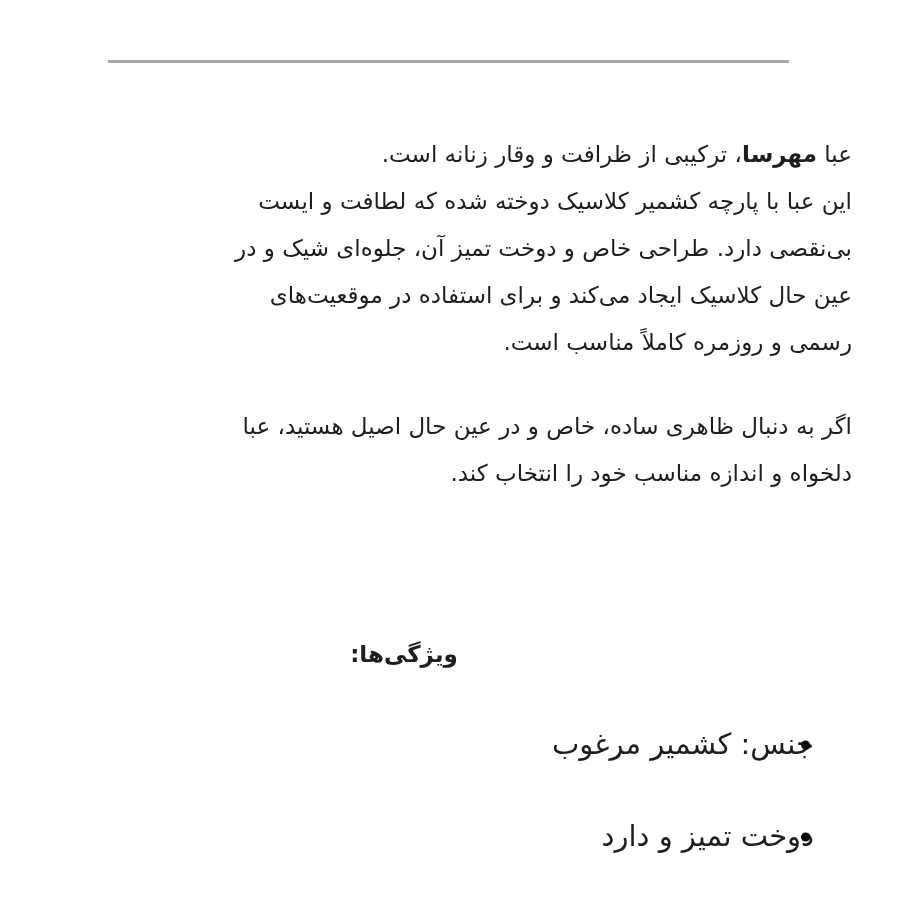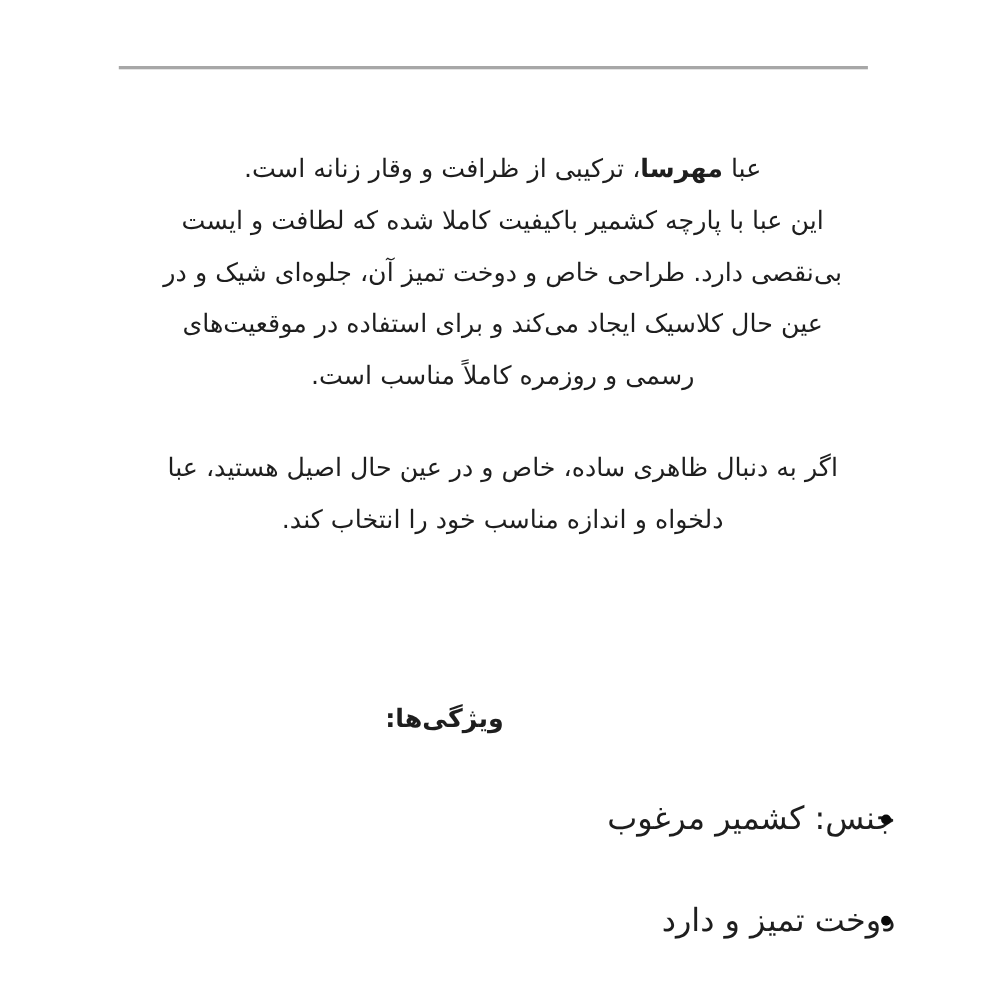"عبا مهرسا، ترکیبی از ظرافت" .para { text-align: center -> right }
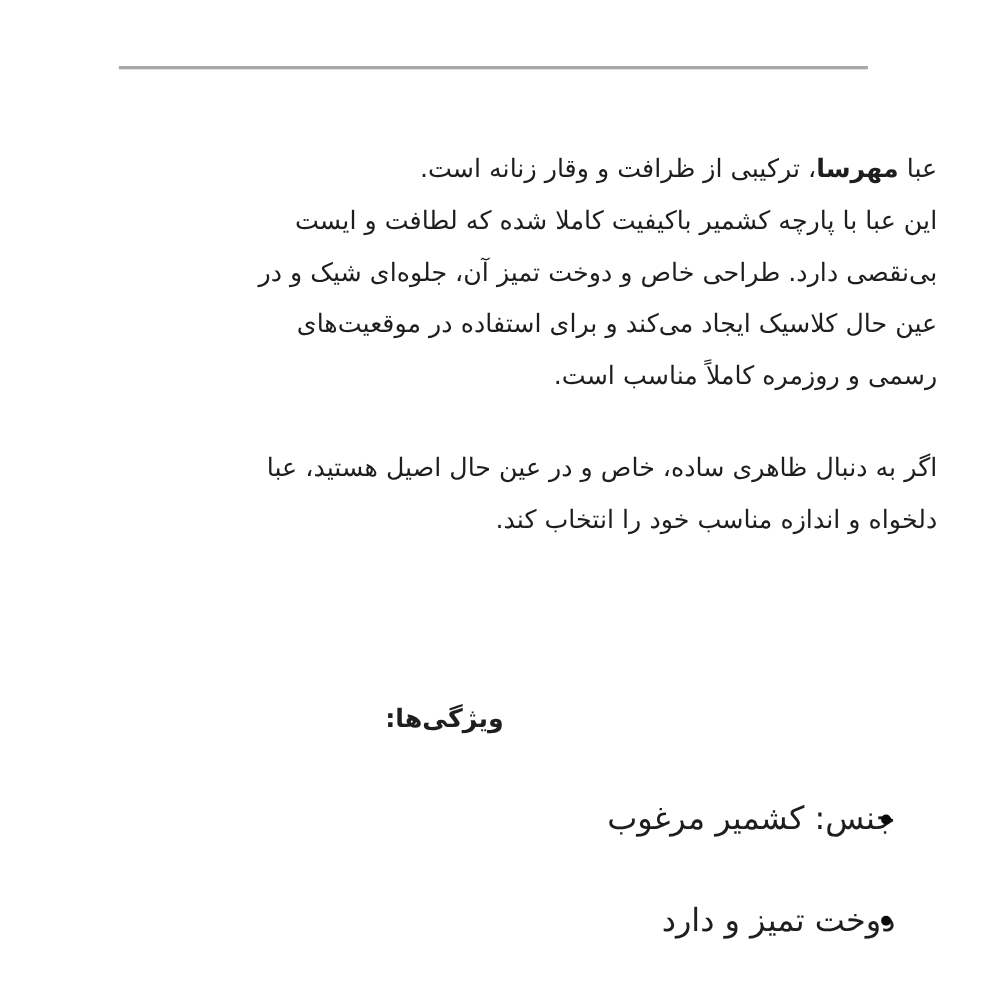"این عبا با پارچه کشمیر" div.line { text: باکیفیت کاملا -> کلاسیک دوخته }
